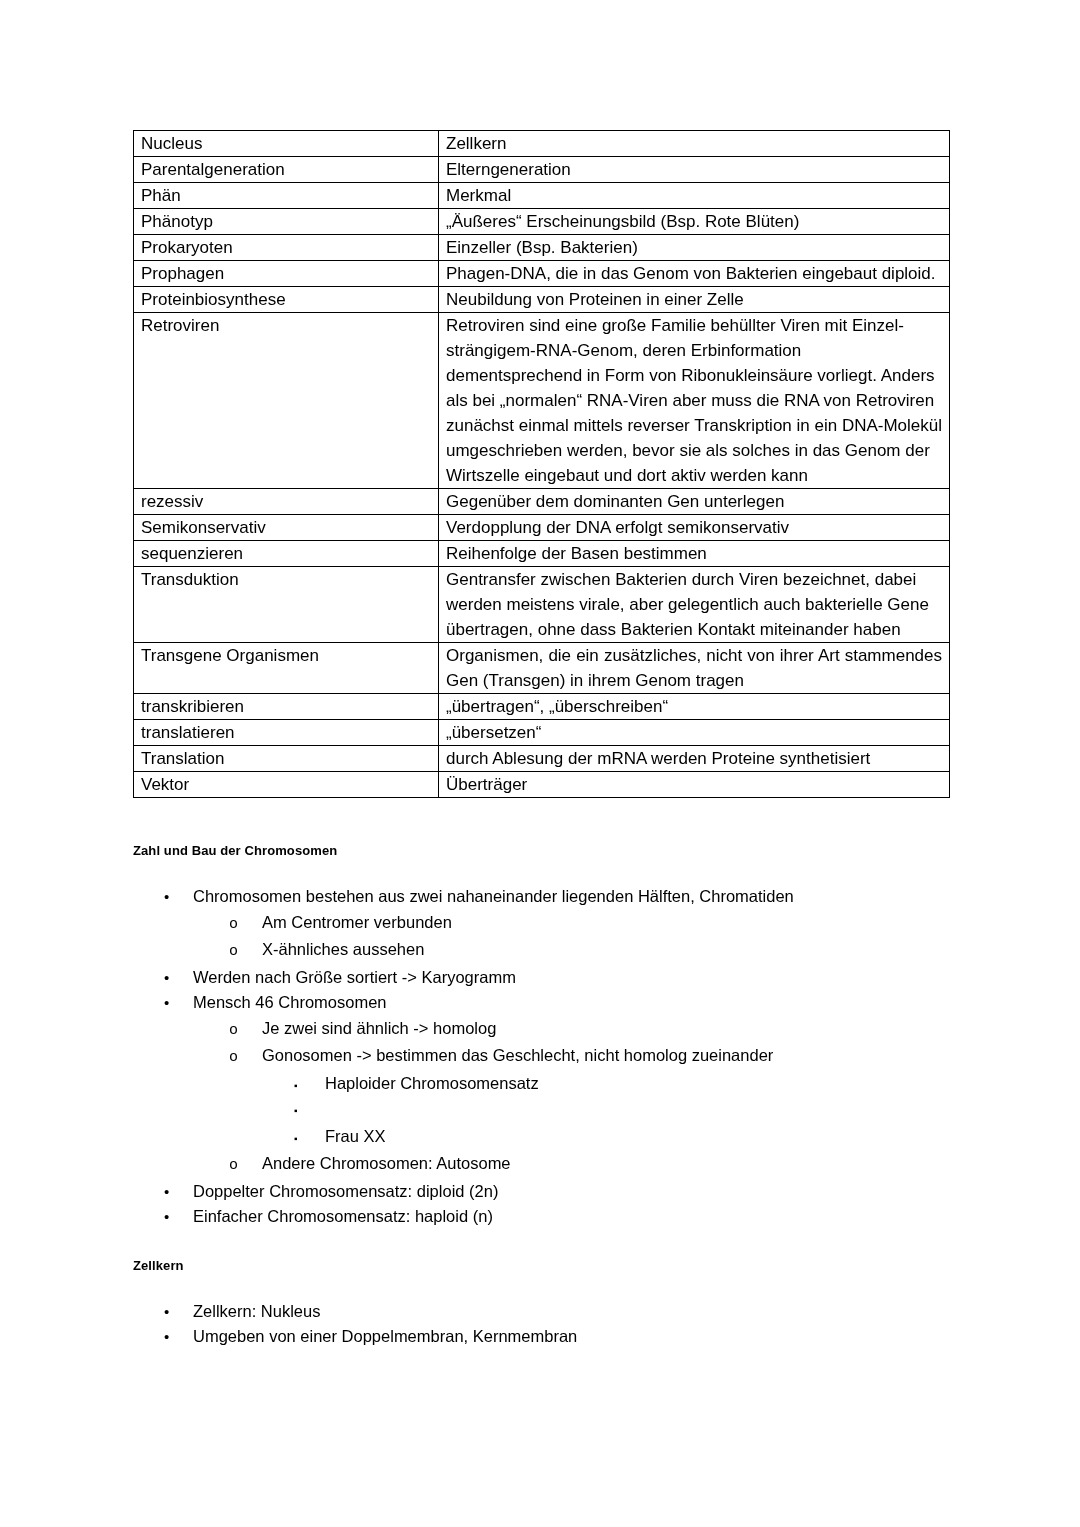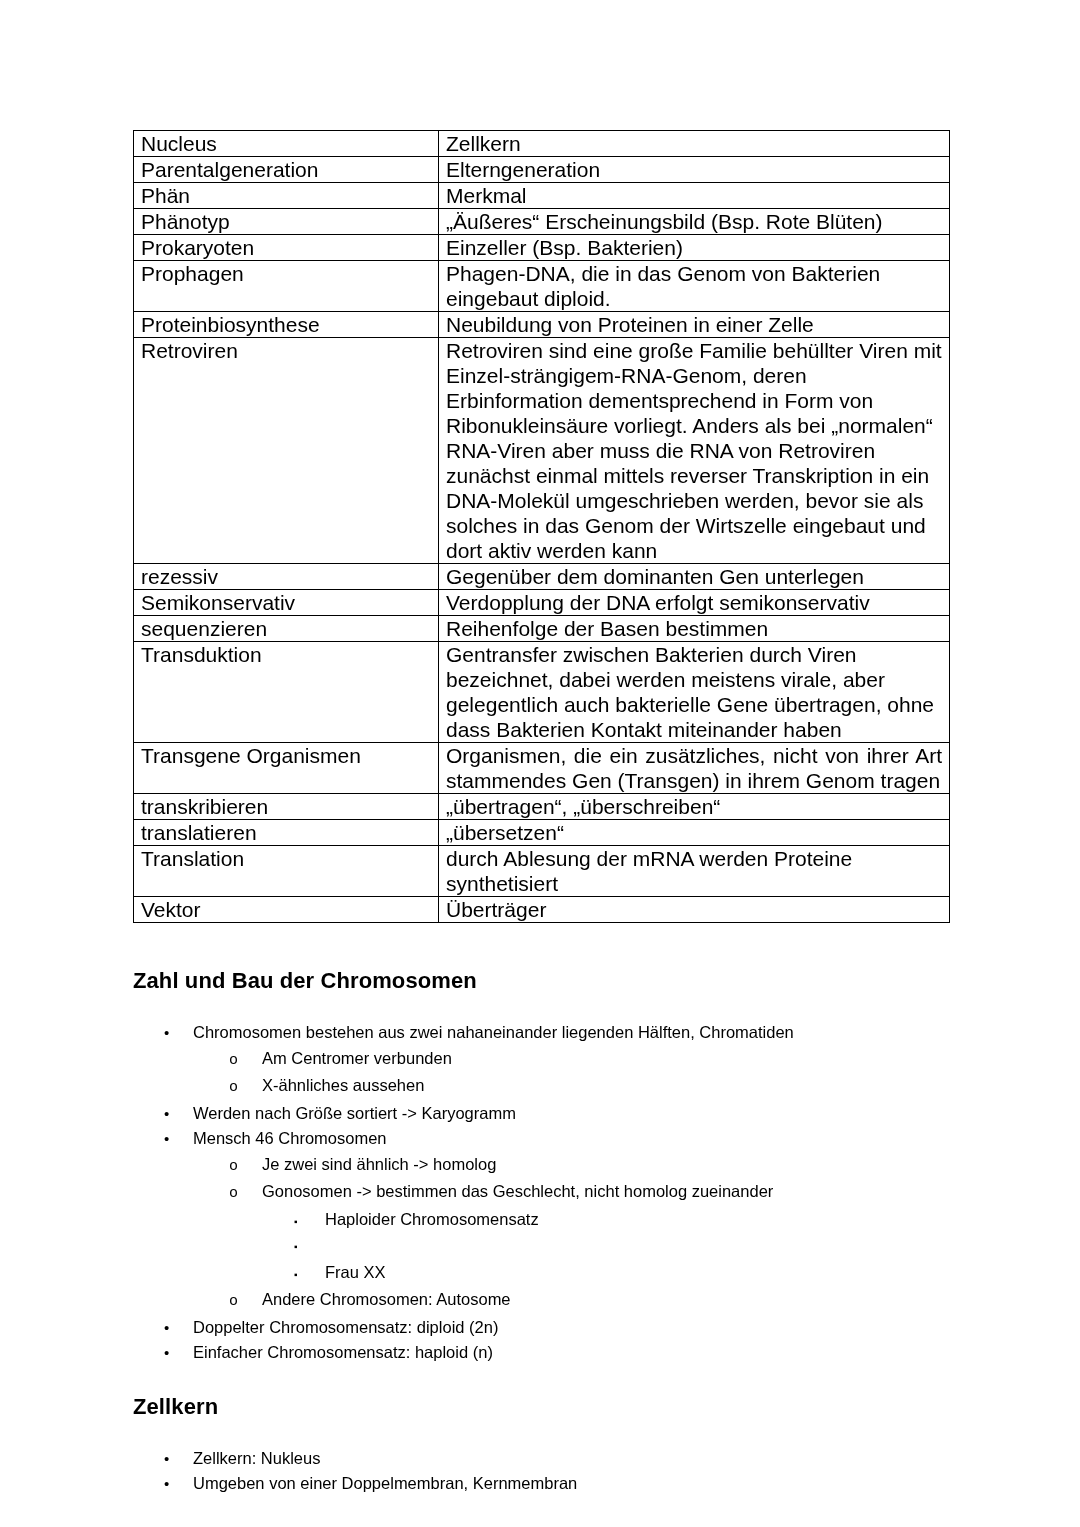"Nucleus" .glossary td { font-size: 21px -> 17px }
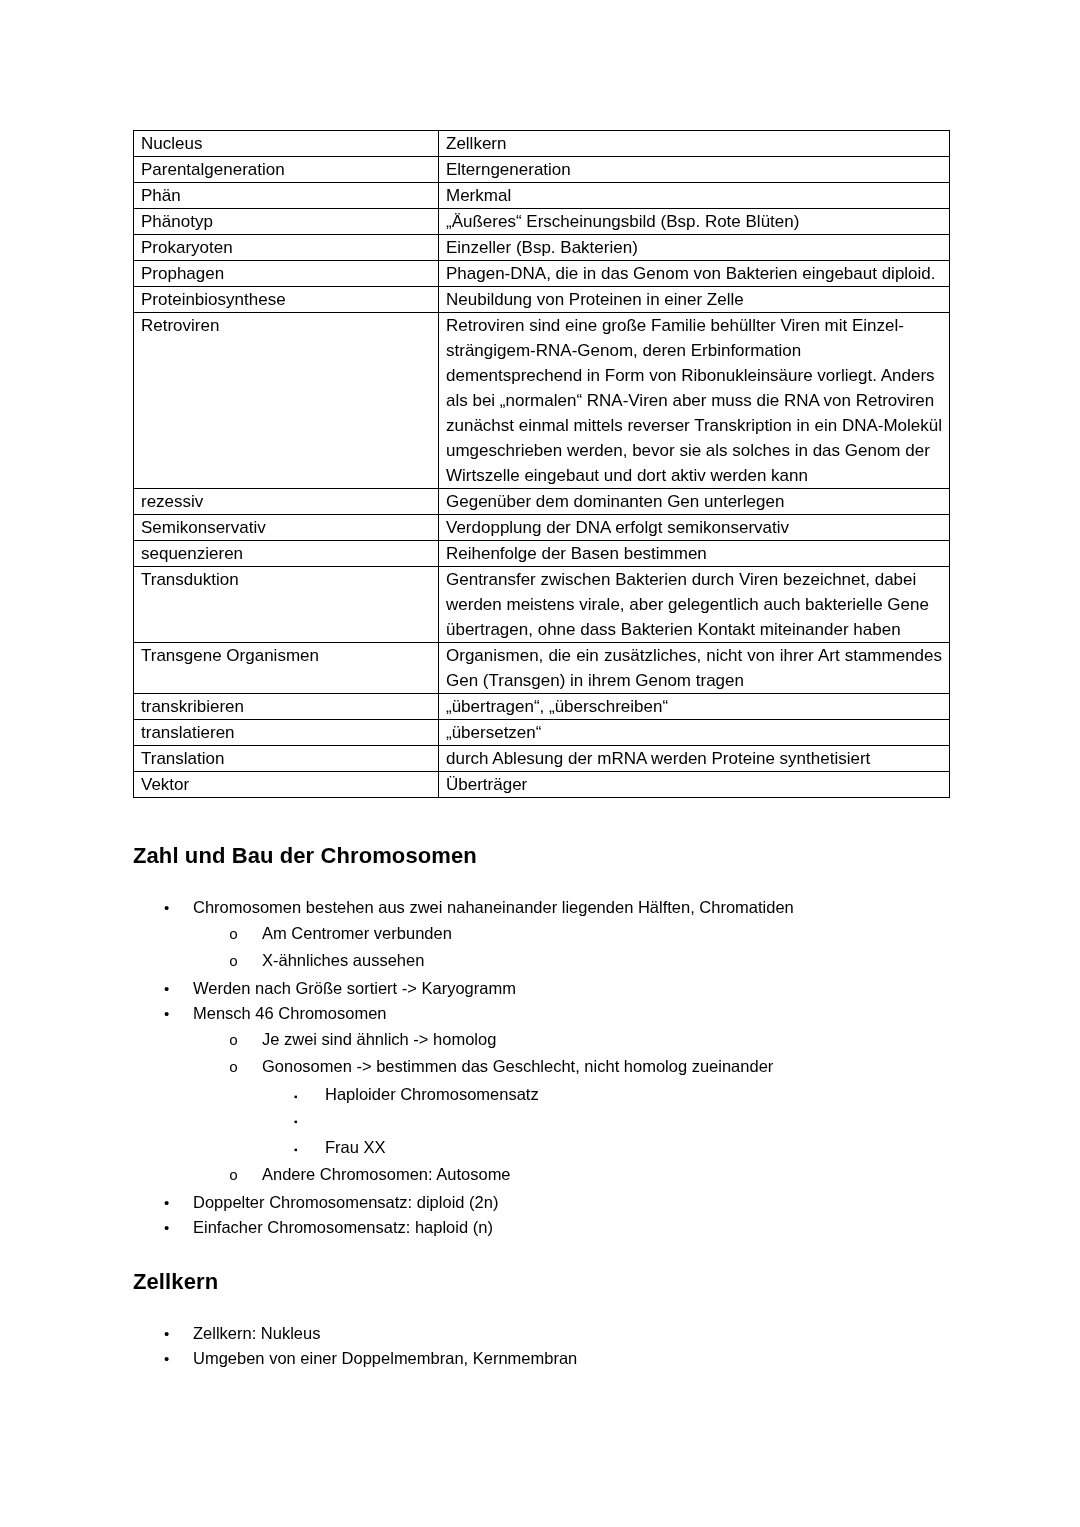"Zahl und Bau der Chromosomen" h2.sec-heading { font-size: 22px -> 13px }
